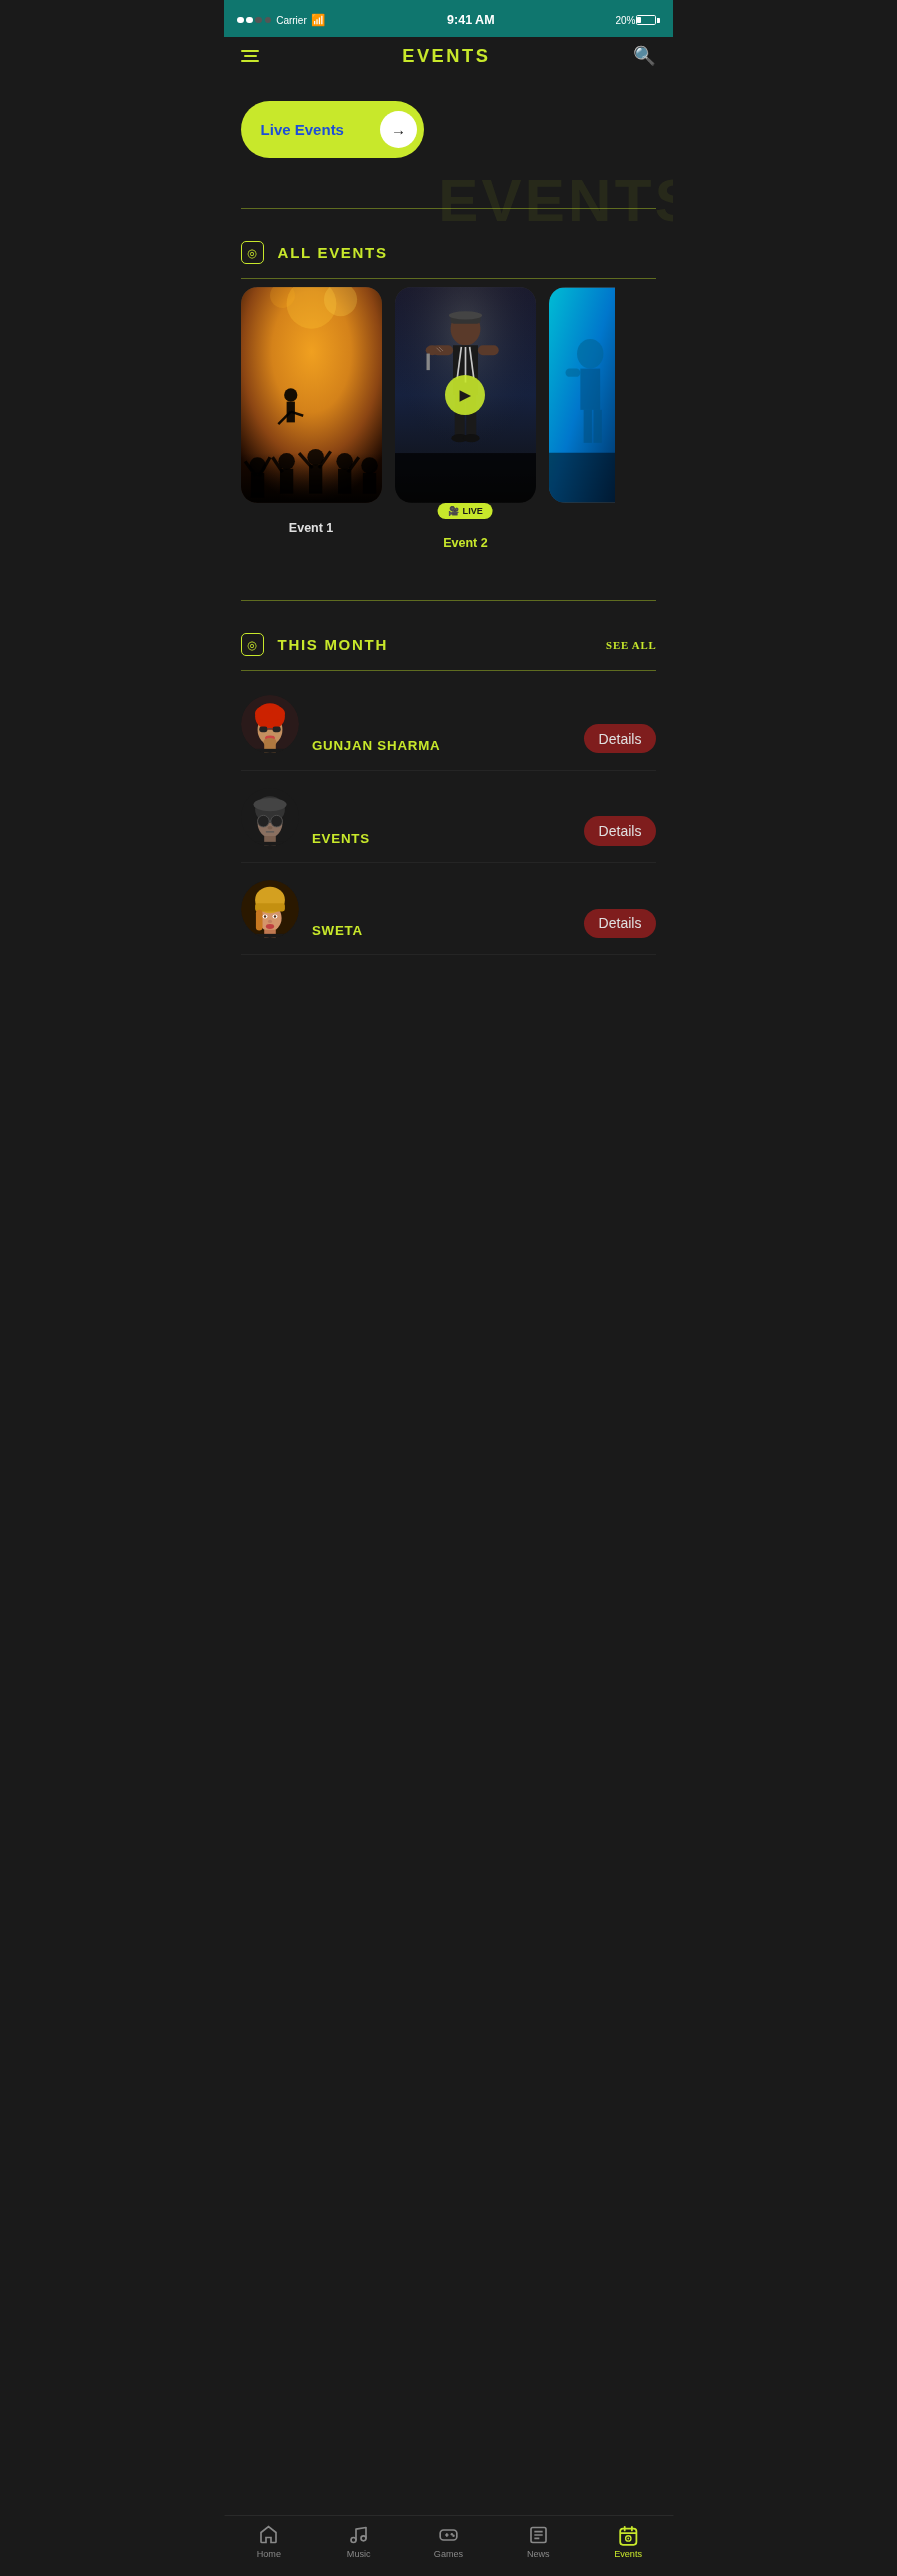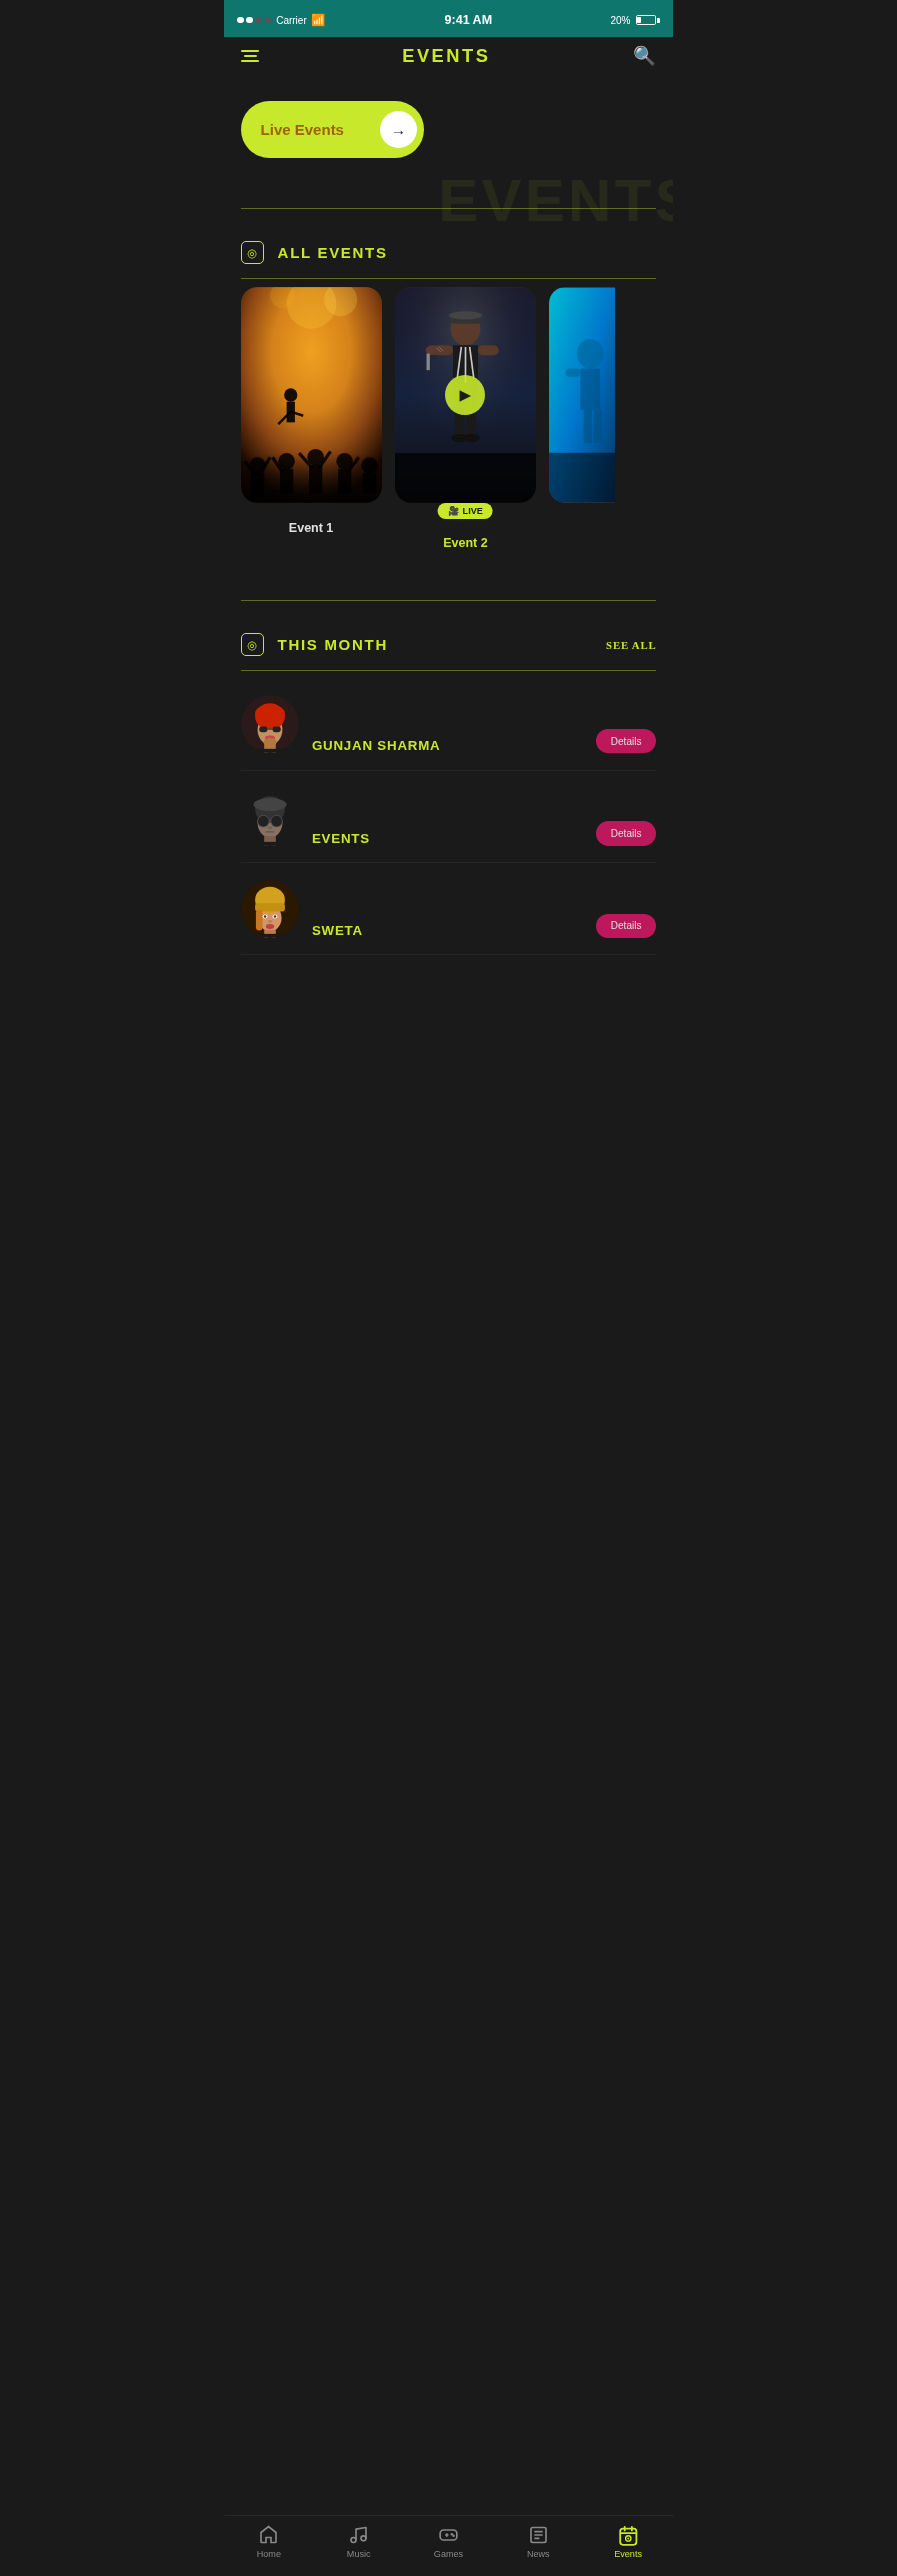"20%" .status-right { gap: 5px -> none }
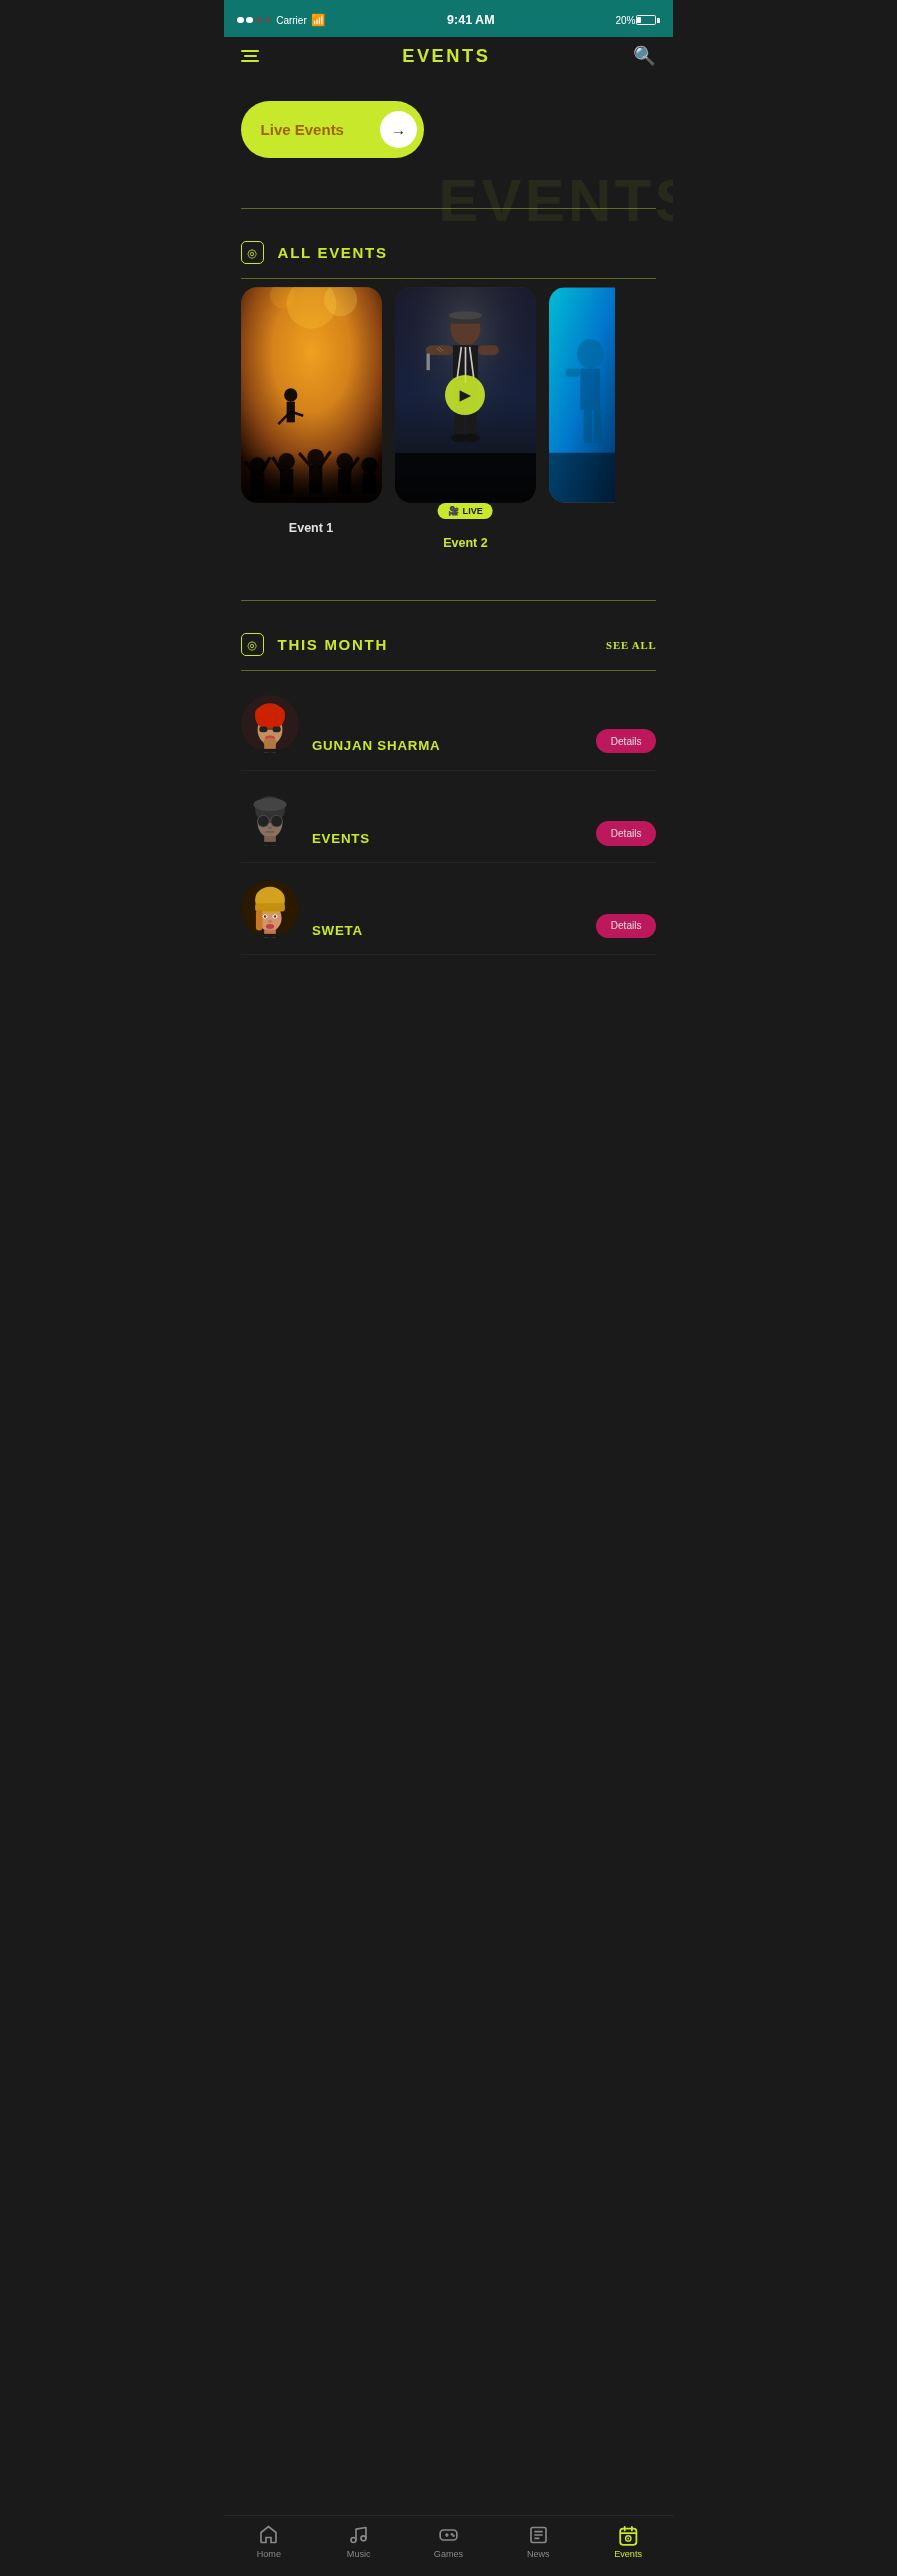"Live Events" .live-banner-text { color: #a16207 -> #1d4ed8 }
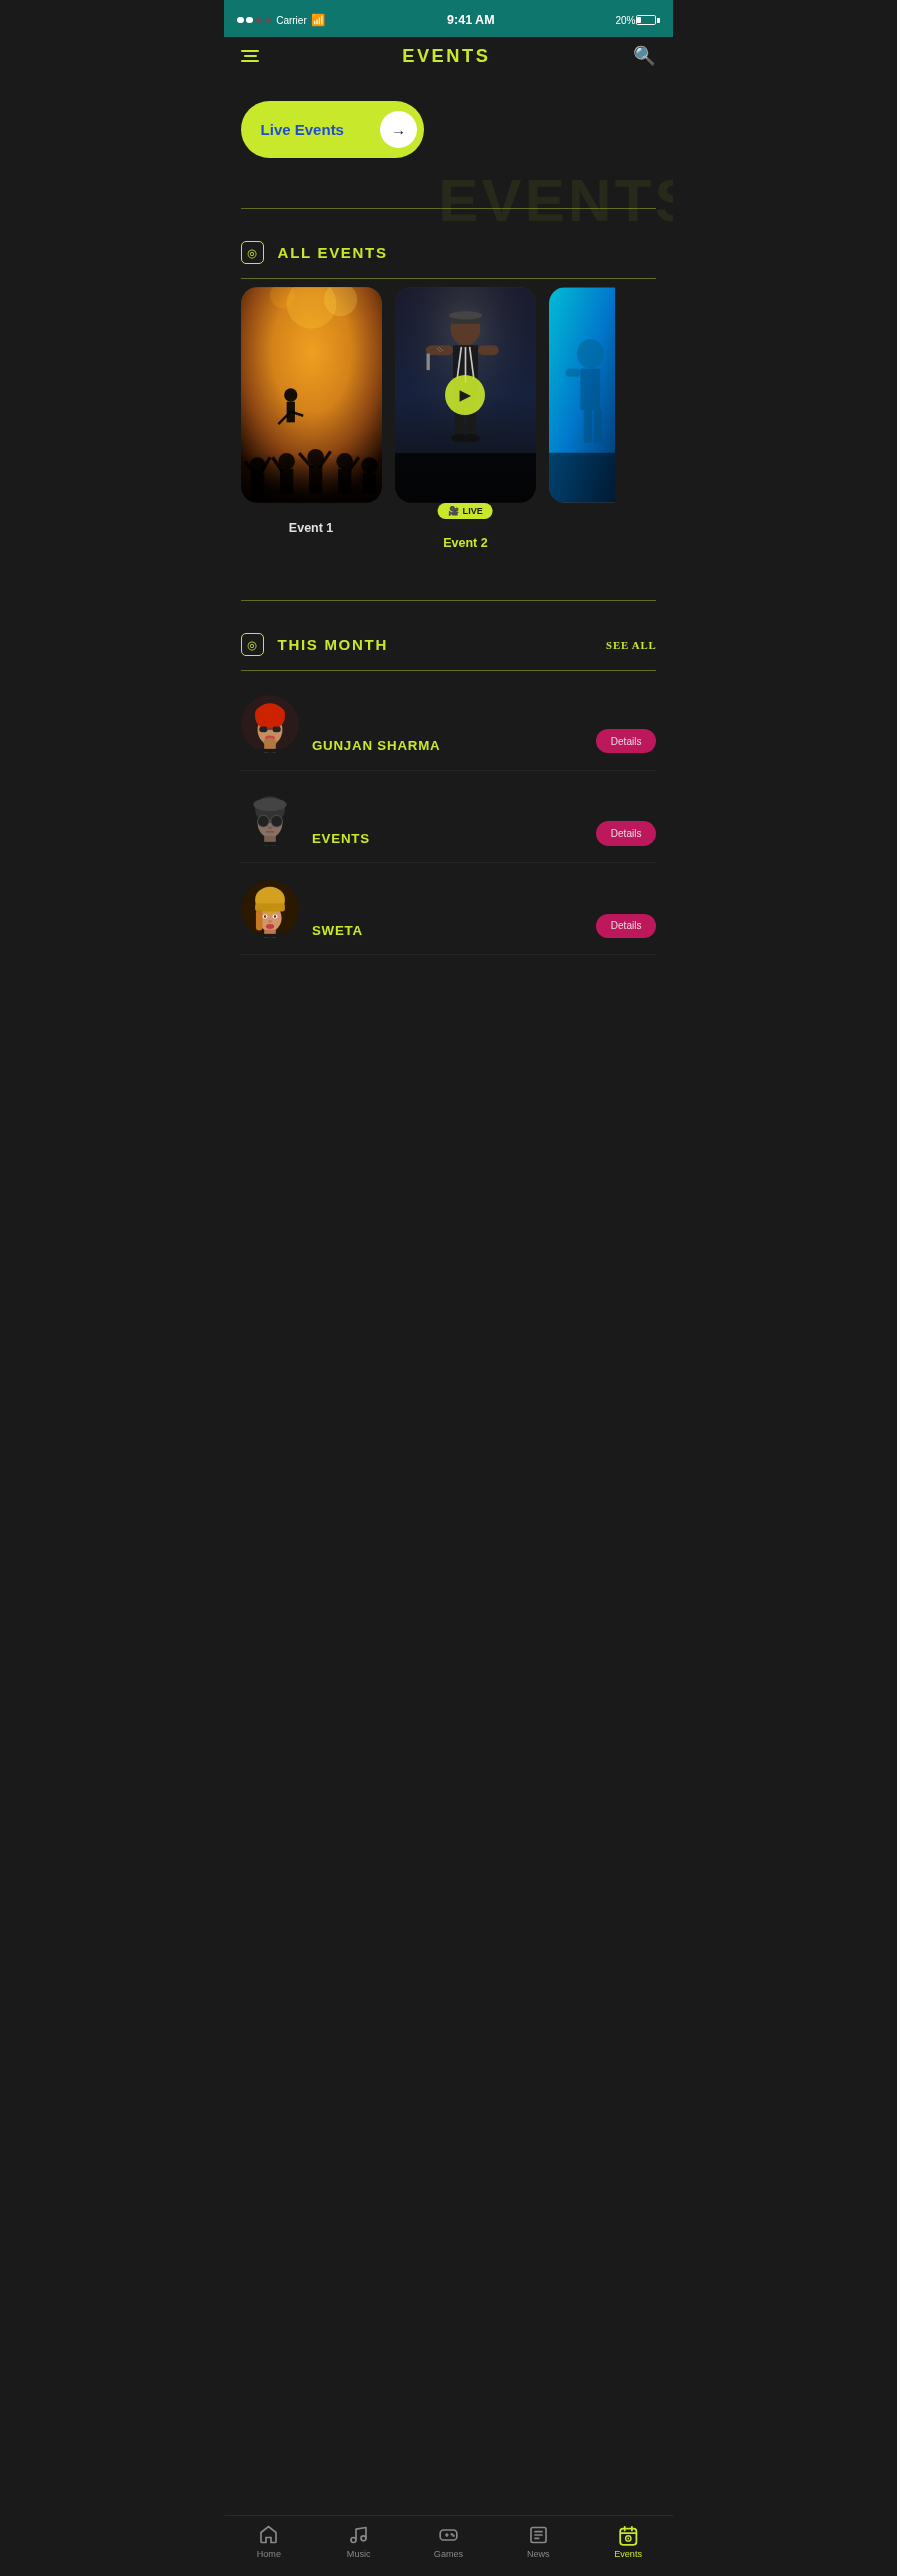"Details" .details-btn { background: #be185d -> #7f1d1d; font-size: 10px -> 14px }
